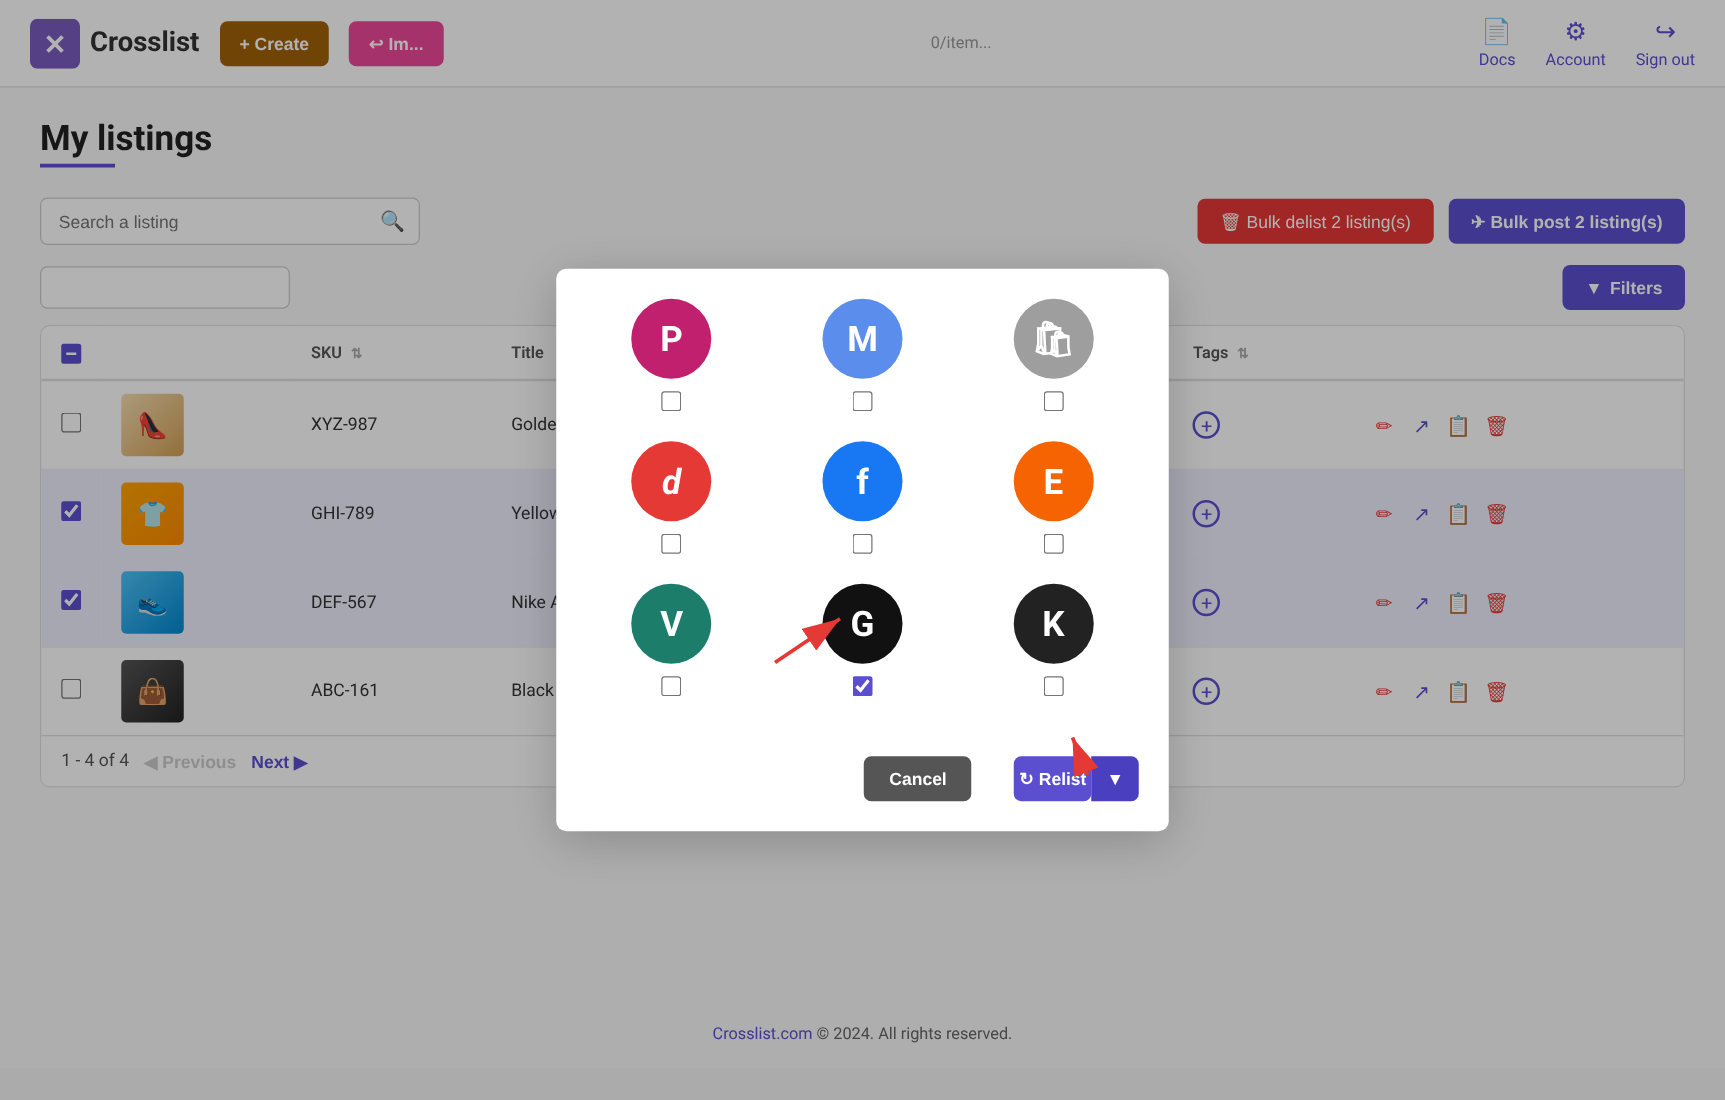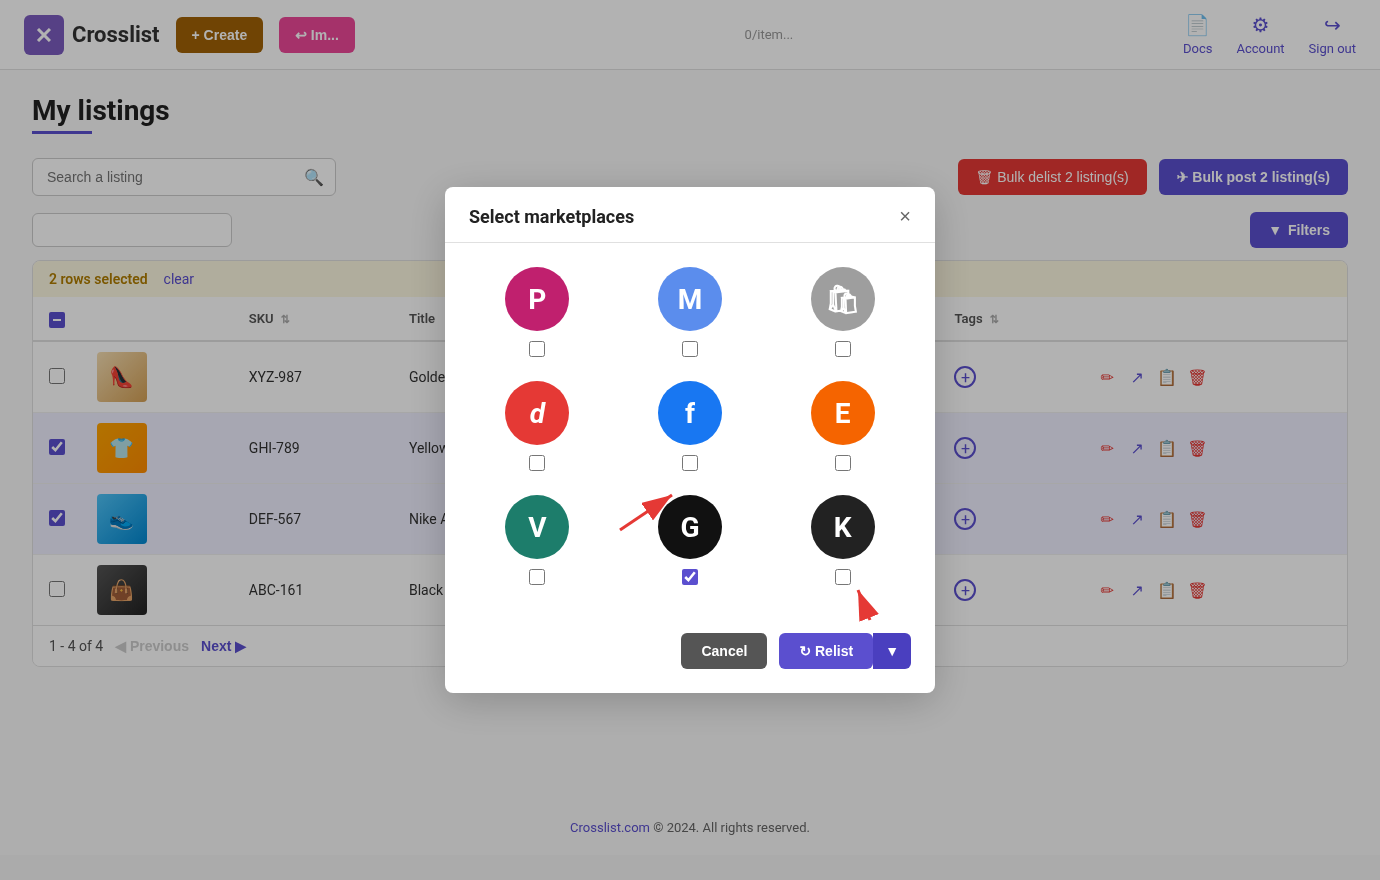"Select marketplaces" div.modal-header { html: <div> <span>Select marketplaces</span> <button>×</button> </div> -> none }
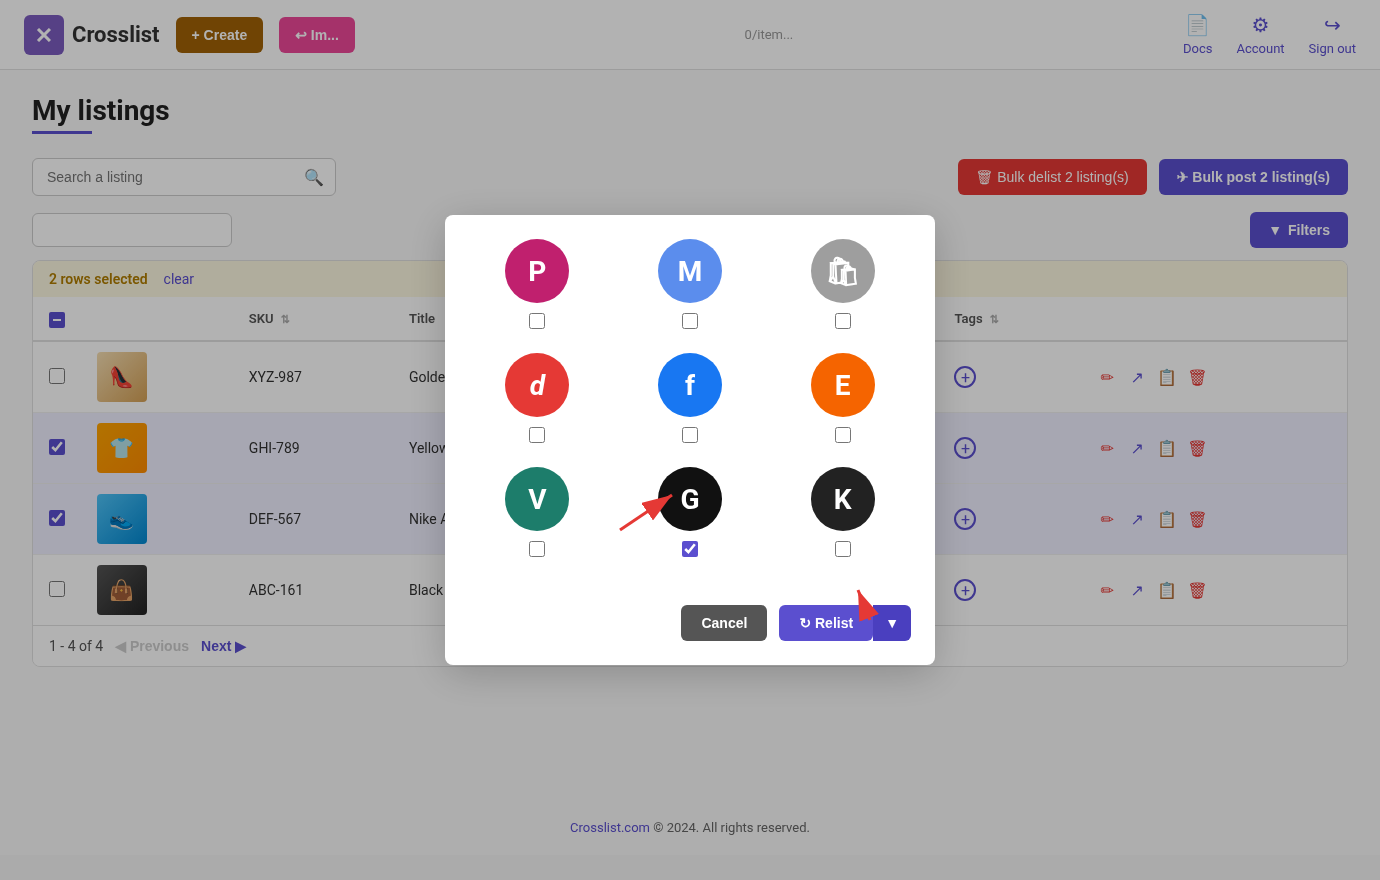"2 rows selected" div.selection-bar { html: <div> <span>2 rows selected</span> <span>clear</span> </div> -> none }
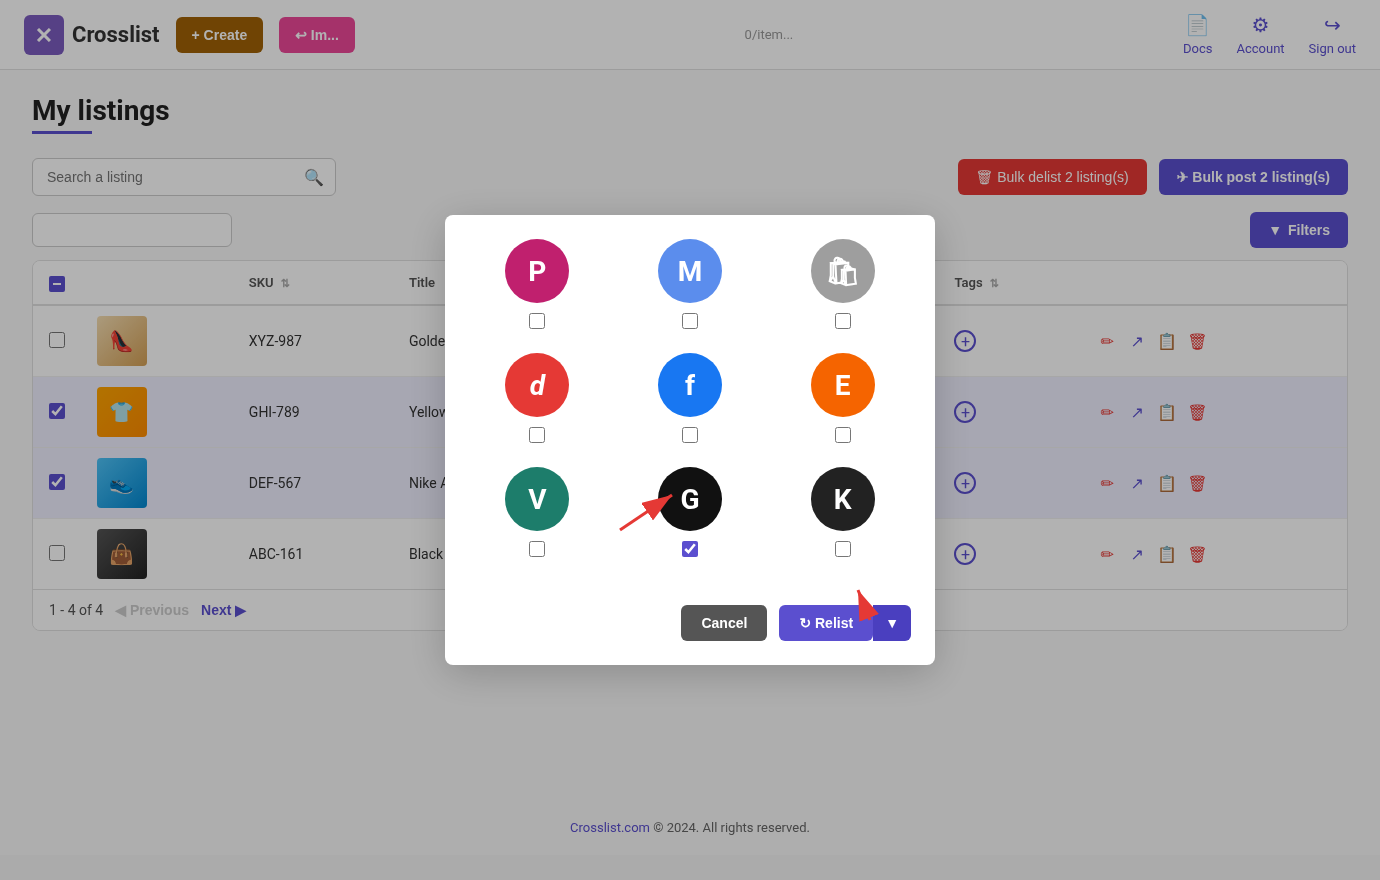"↻ Relist" .btn-relist { margin-left: none -> 22px; padding: 10px 20px -> 10px 4px }
